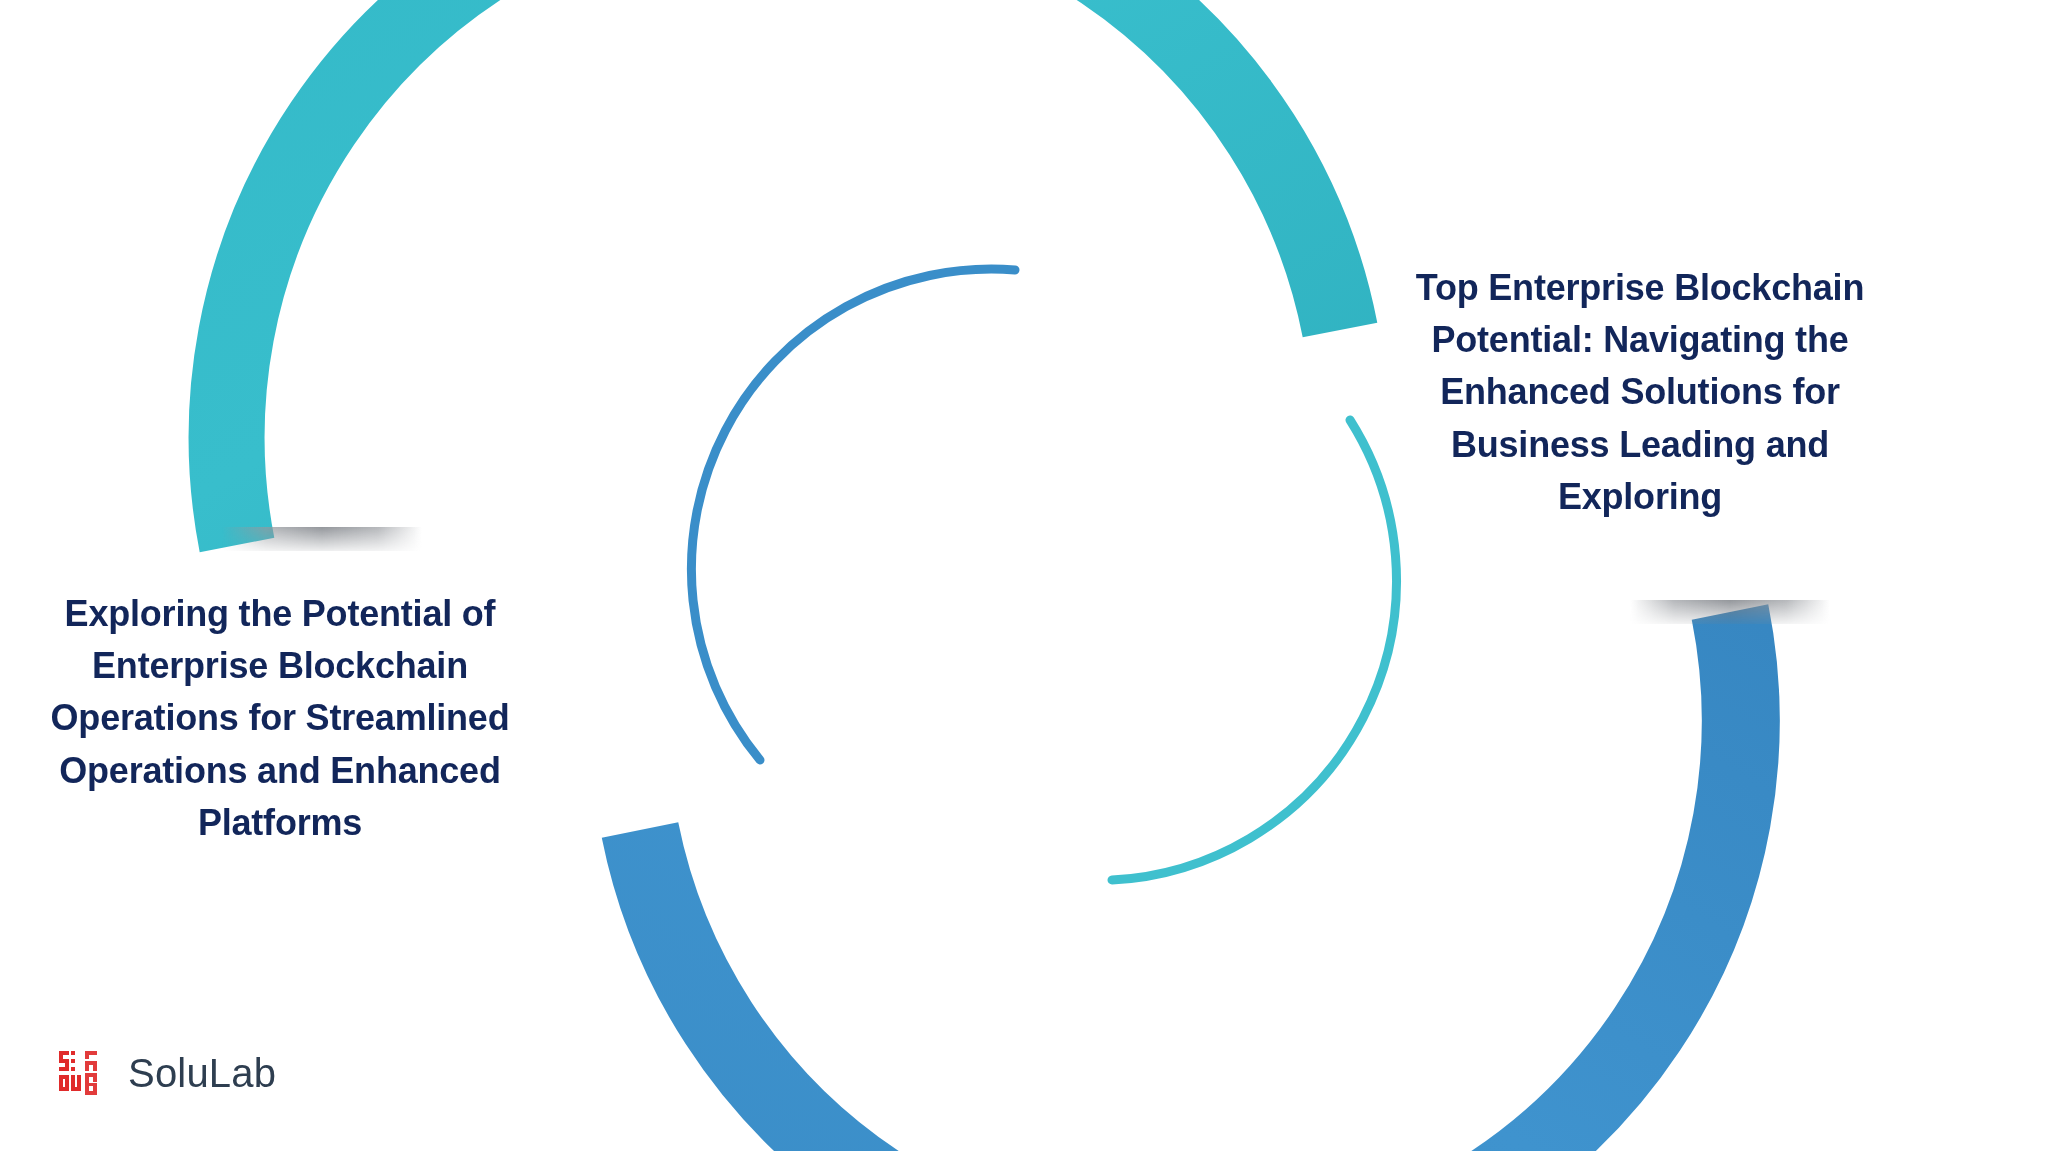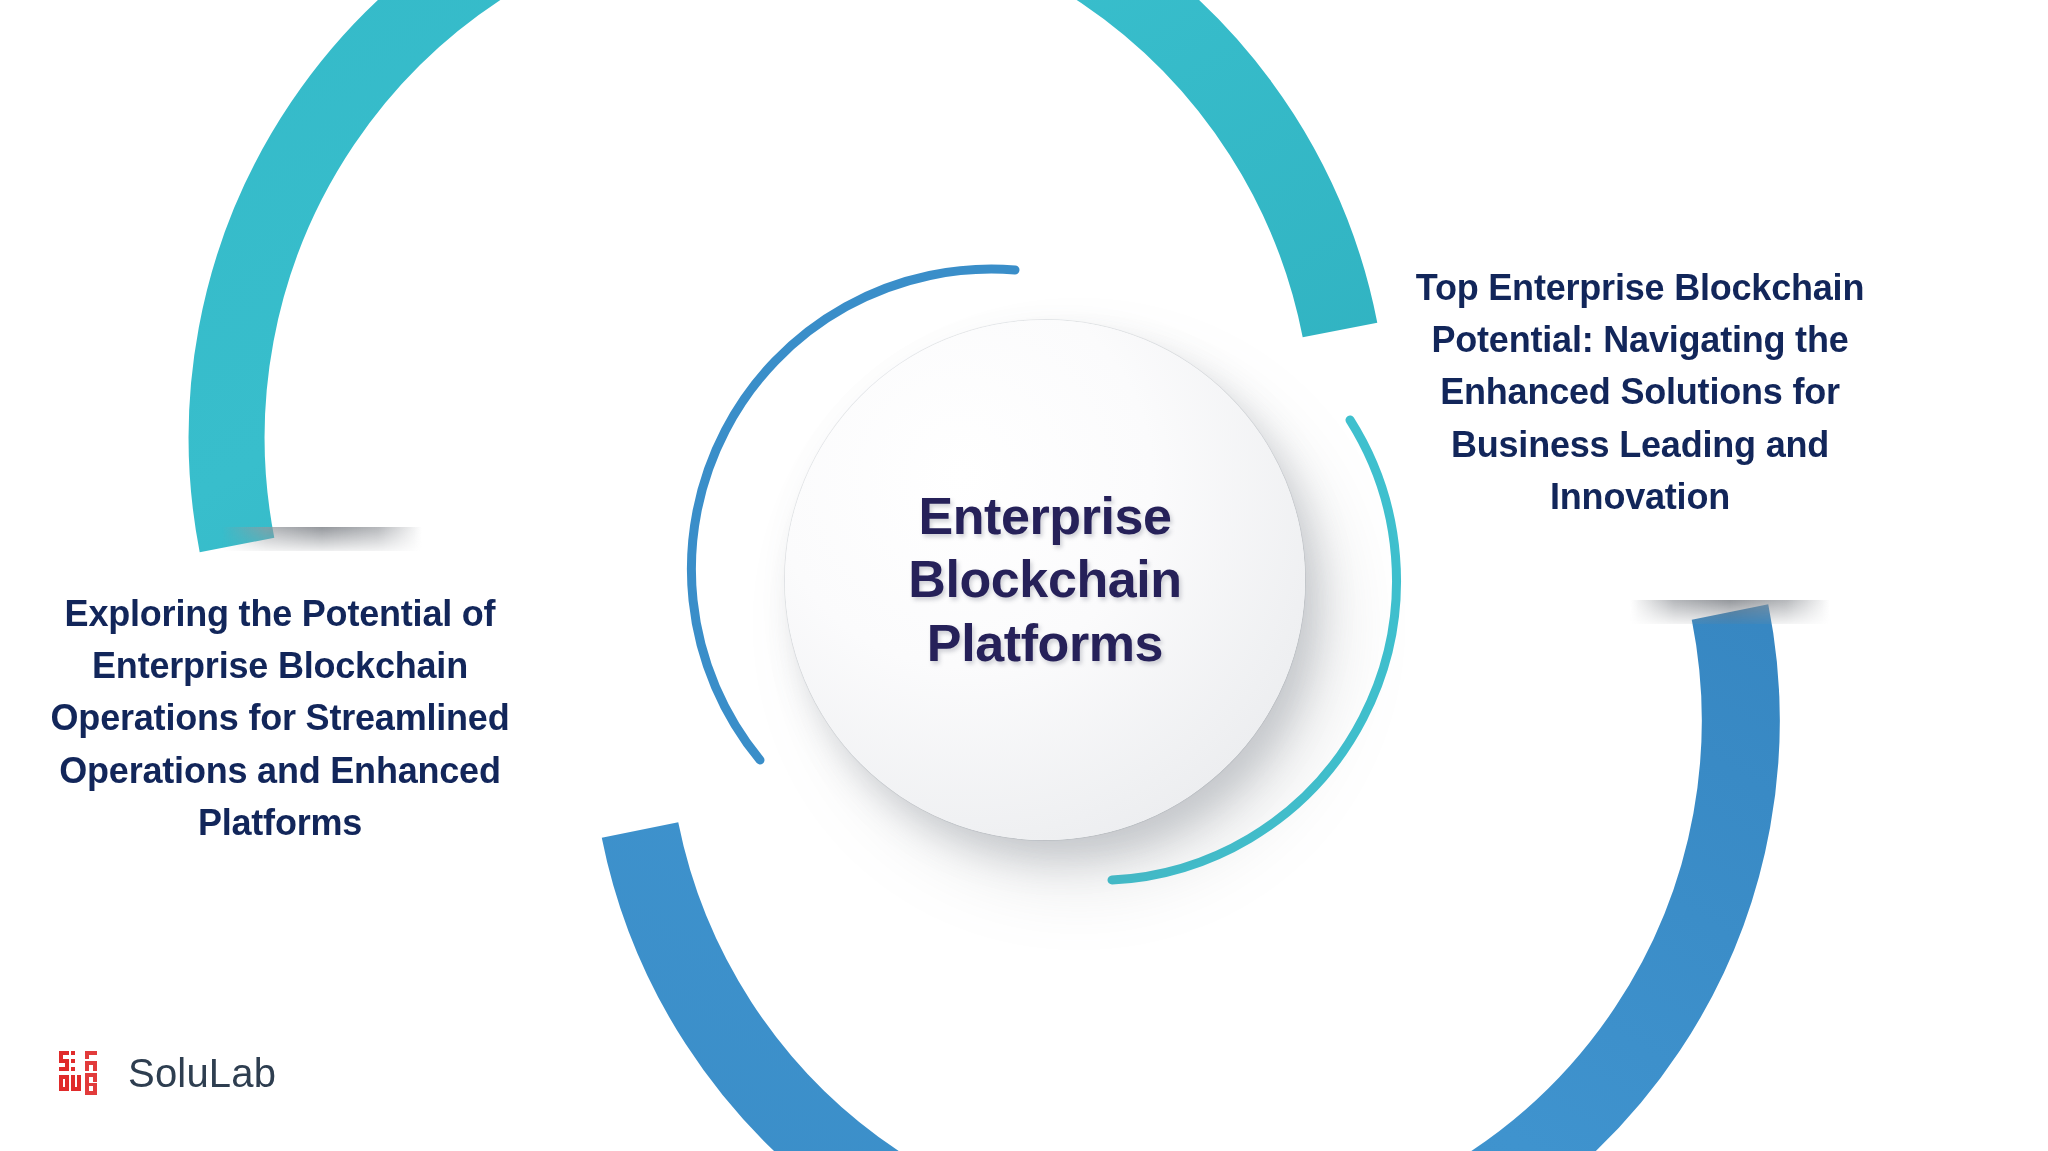"Enterprise" div.center-disc { html: <div> <div> <div>Enterprise</div> <div>Blockchain</div> <div>Platforms</div> </div> </div> -> none }
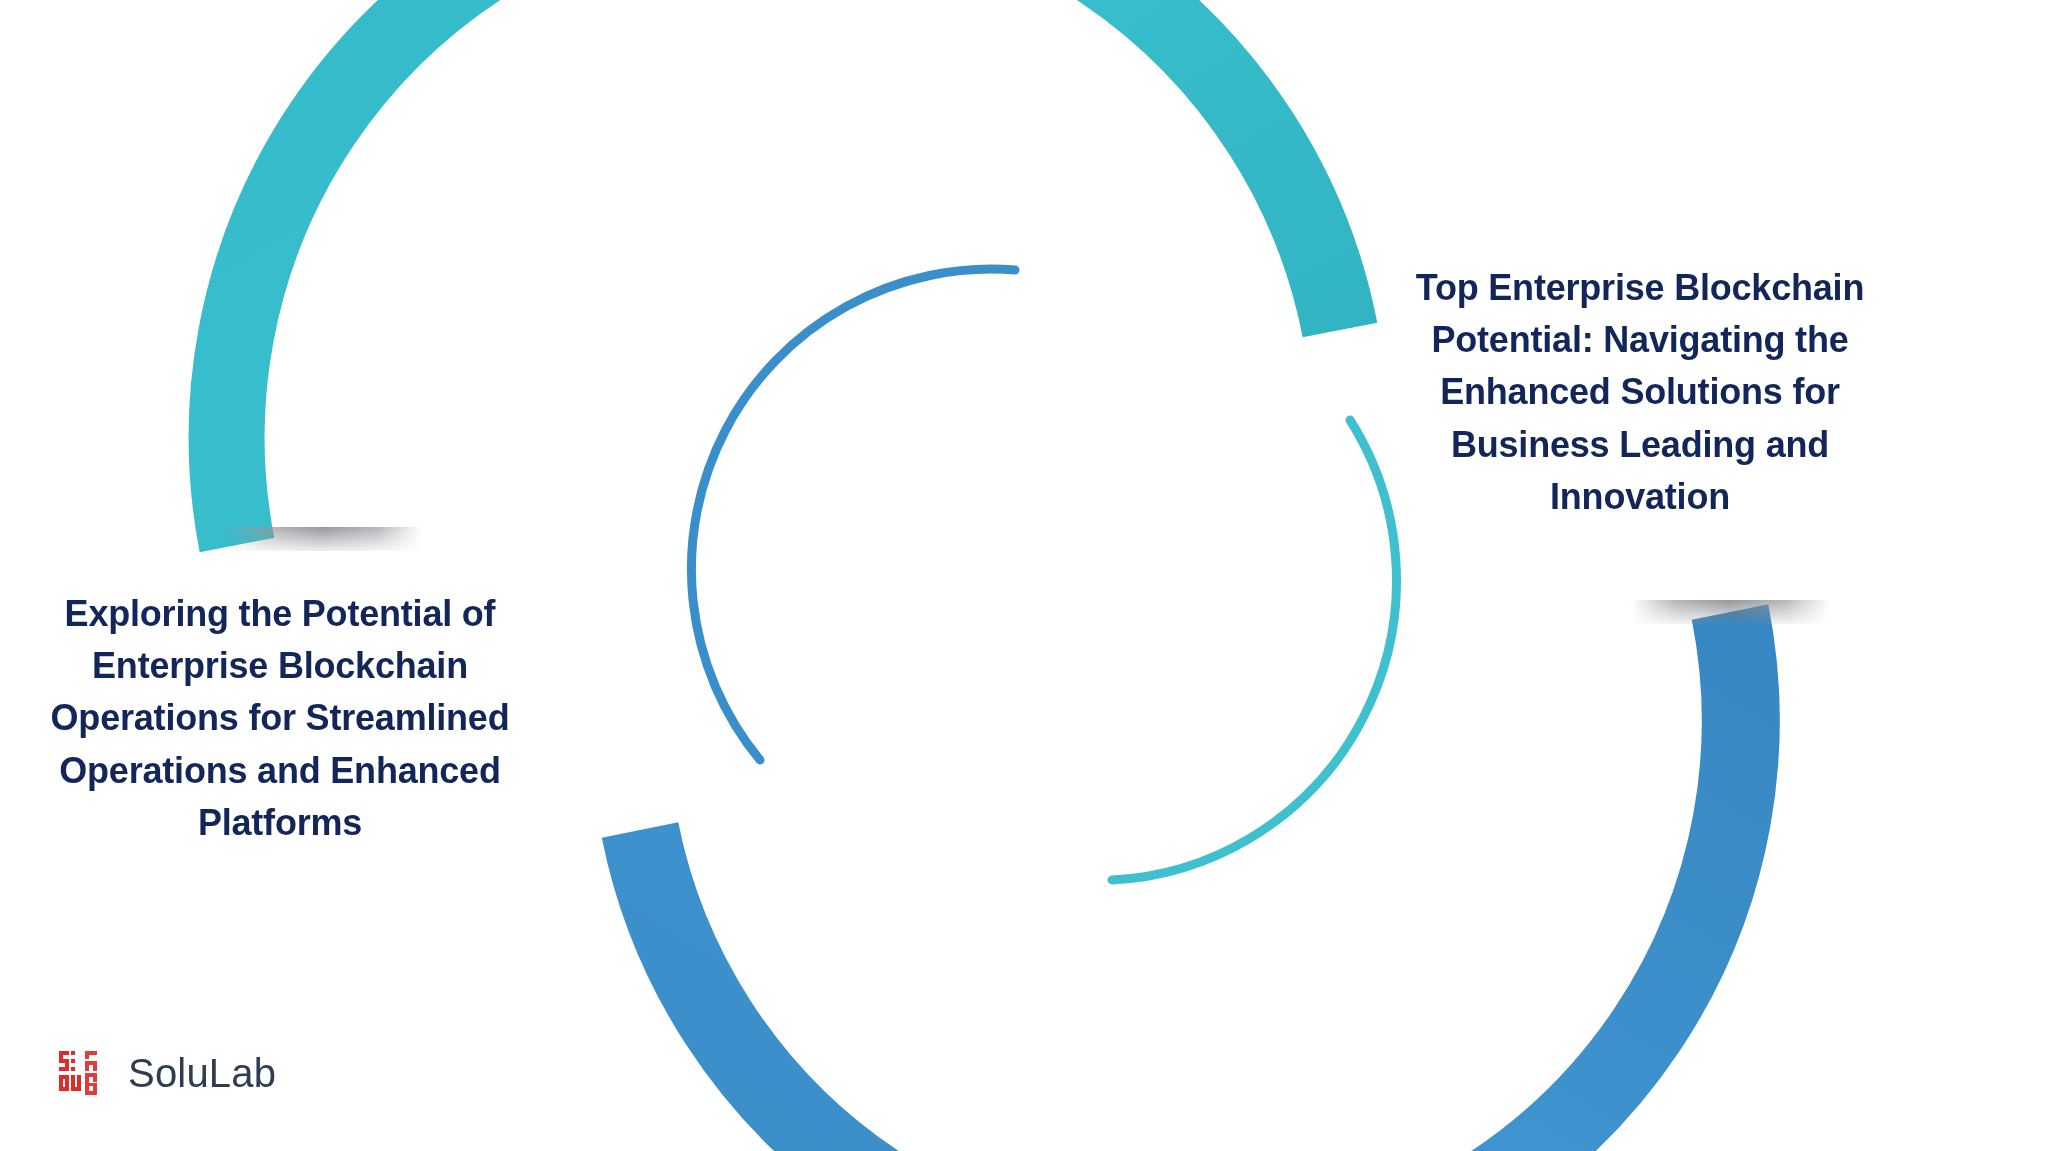"Innovation" div { text: Innovation -> Exploring }
